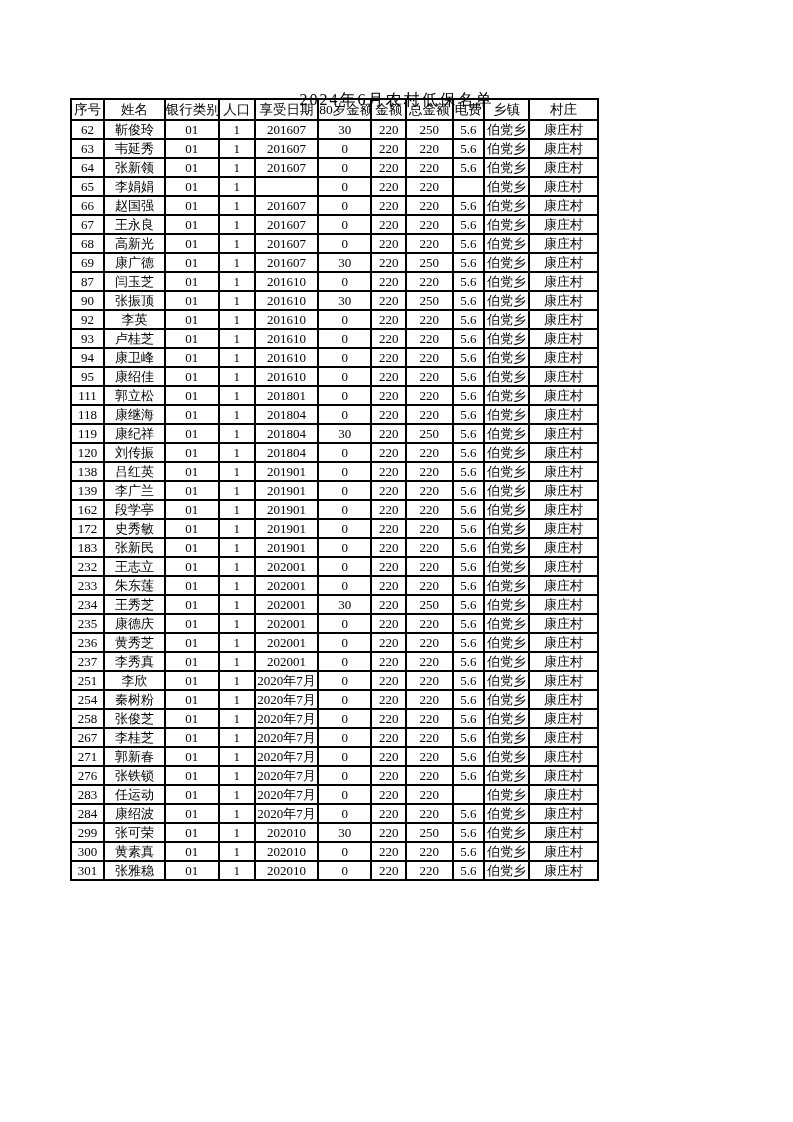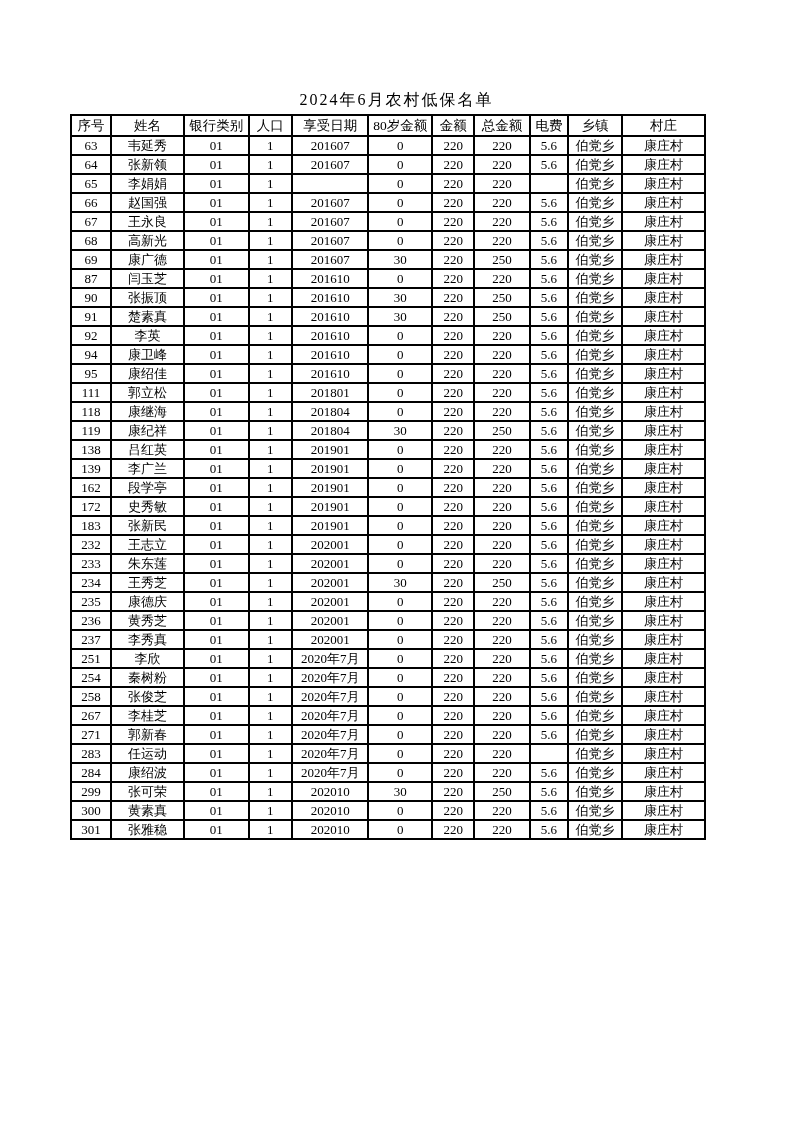"序号" table.roster { top: 114px -> 98px; width: 636px -> 529px }
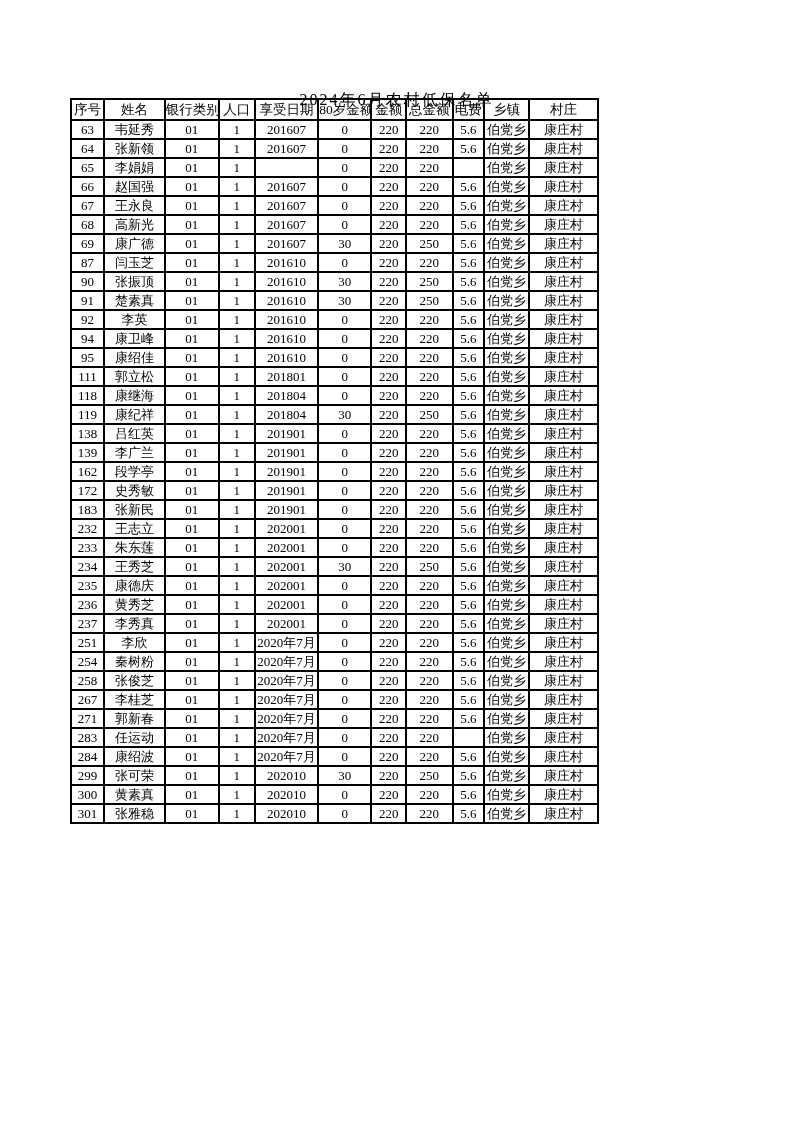"62" tr { html: none -> <tr> <td>62</td> <td>靳俊玲</td> <td>01</td> <td>1</td> <td>201607</td> <td>30</td> <td>220</td> <td>250</td> <td>5.6</td> <td>伯党乡</td> <td>康庄村</td> </tr> }
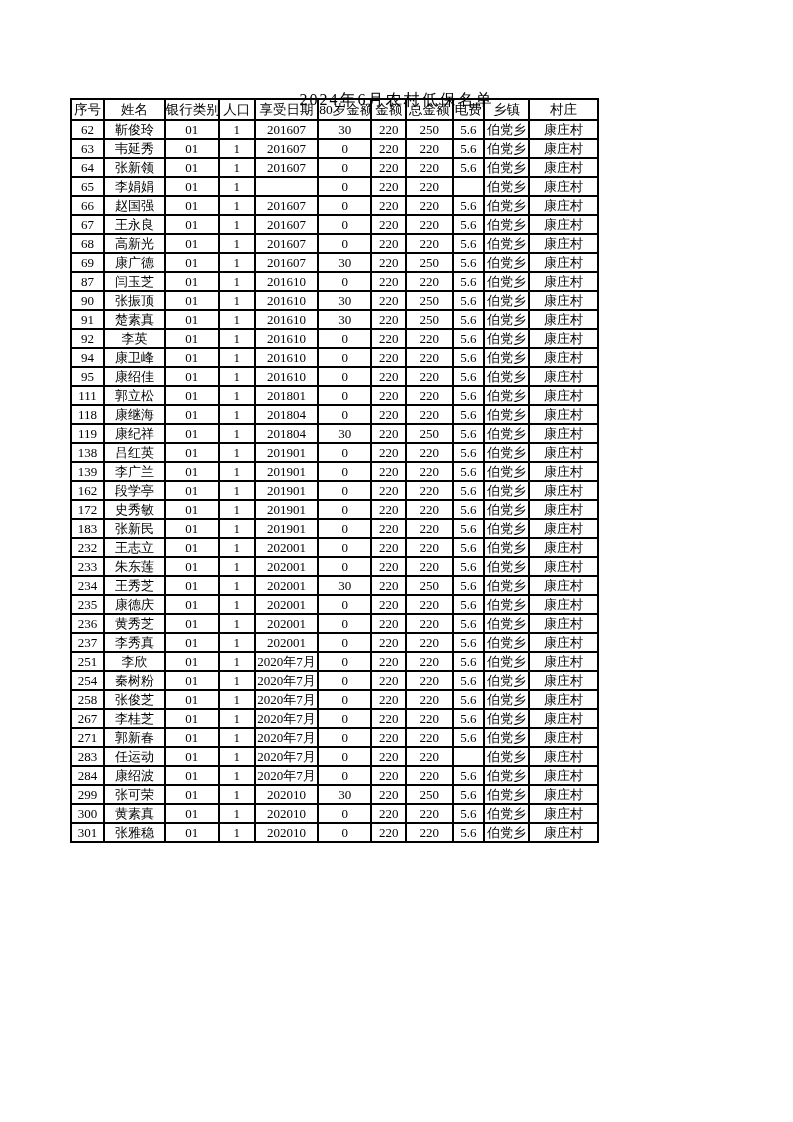"91" tr { html: <tr> <td>91</td> <td>楚素真</td> <td>01</td> <td>1</td> <td>201610</td> <td>30</td> <td>220</td> <td>250</td> <td>5.6</td> <td>伯党乡</td> <td>康庄村</td> </tr> -> none }
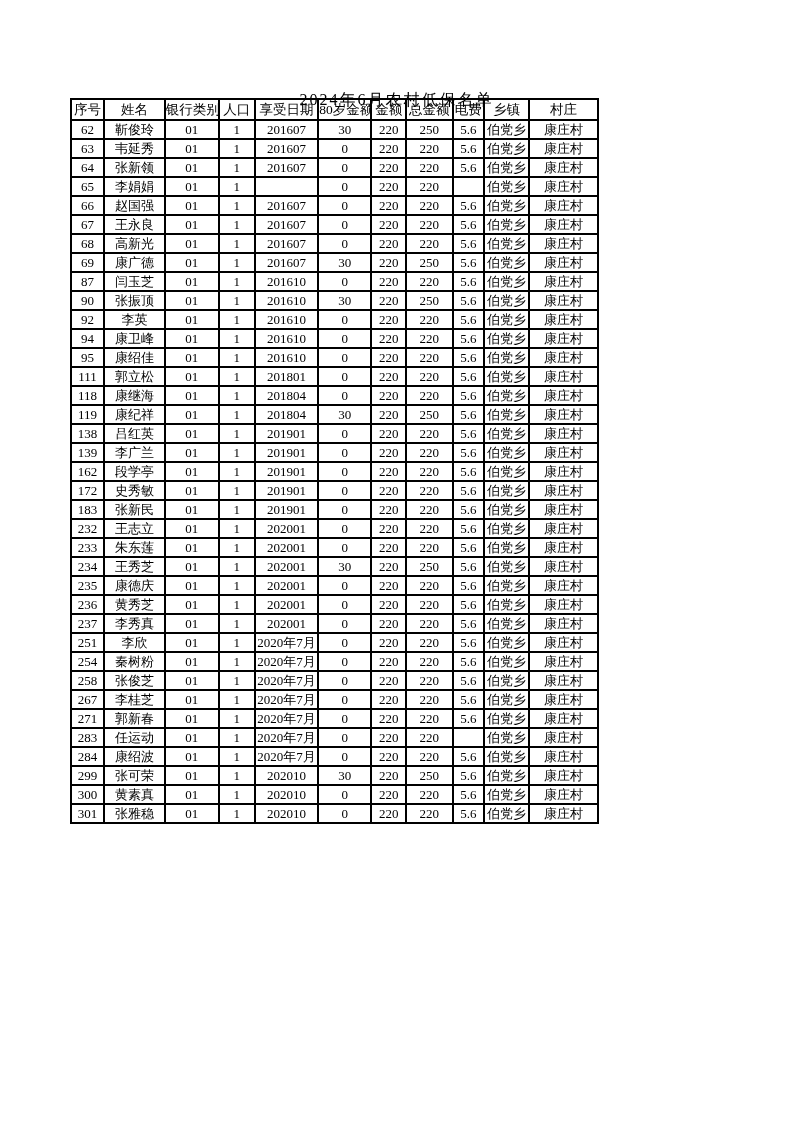"93" tr { html: none -> <tr> <td>93</td> <td>卢桂芝</td> <td>01</td> <td>1</td> <td>201610</td> <td>0</td> <td>220</td> <td>220</td> <td>5.6</td> <td>伯党乡</td> <td>康庄村</td> </tr> }
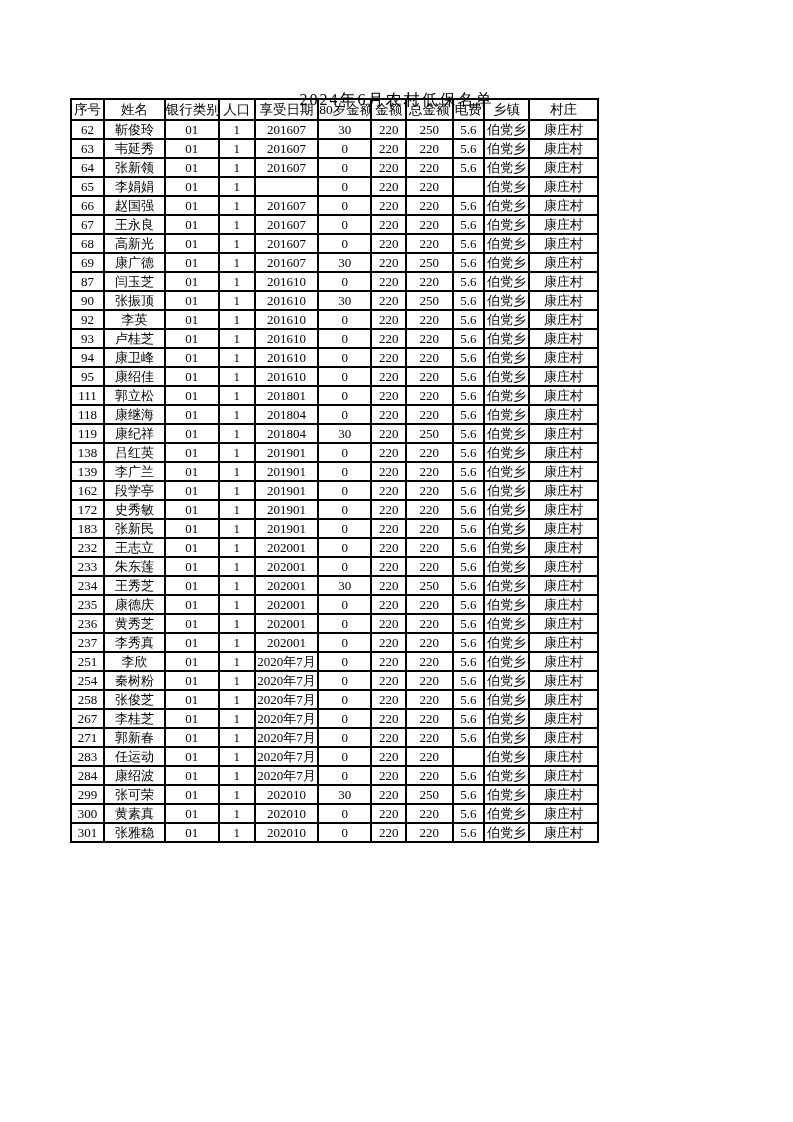"120" tr { html: none -> <tr> <td>120</td> <td>刘传振</td> <td>01</td> <td>1</td> <td>201804</td> <td>0</td> <td>220</td> <td>220</td> <td>5.6</td> <td>伯党乡</td> <td>康庄村</td> </tr> }
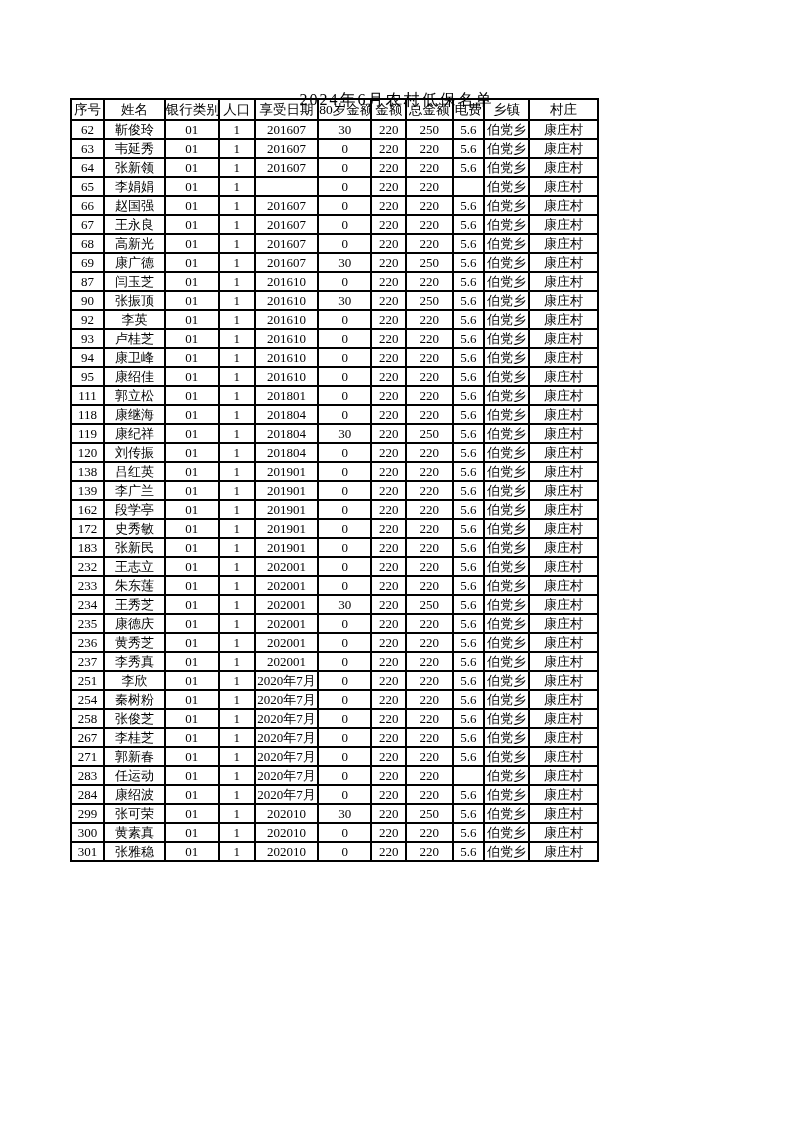"276" tr { html: none -> <tr> <td>276</td> <td>张铁锁</td> <td>01</td> <td>1</td> <td>2020年7月</td> <td>0</td> <td>220</td> <td>220</td> <td>5.6</td> <td>伯党乡</td> <td>康庄村</td> </tr> }
